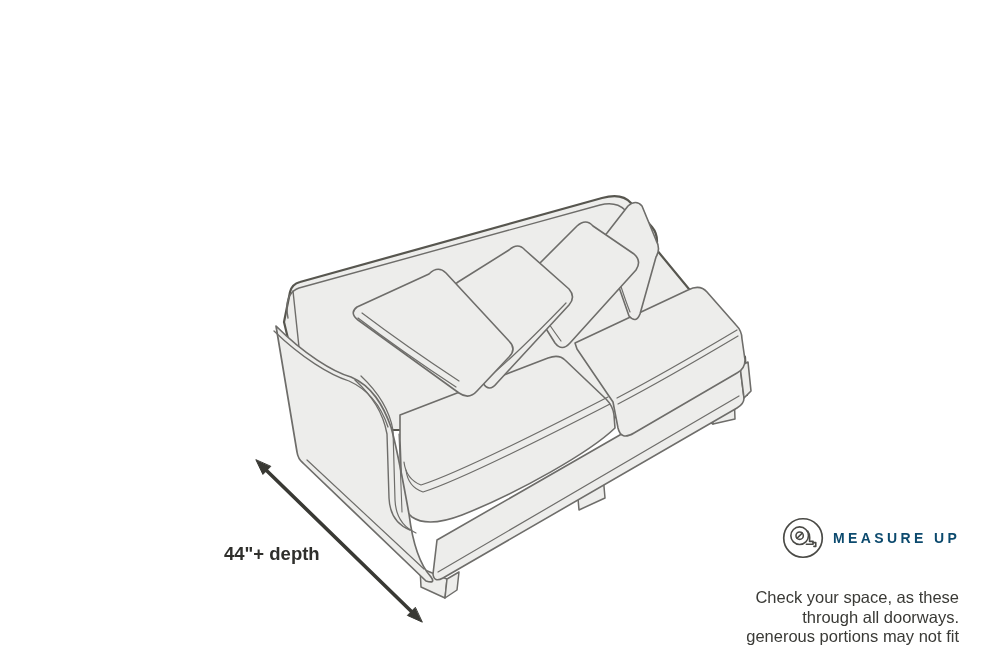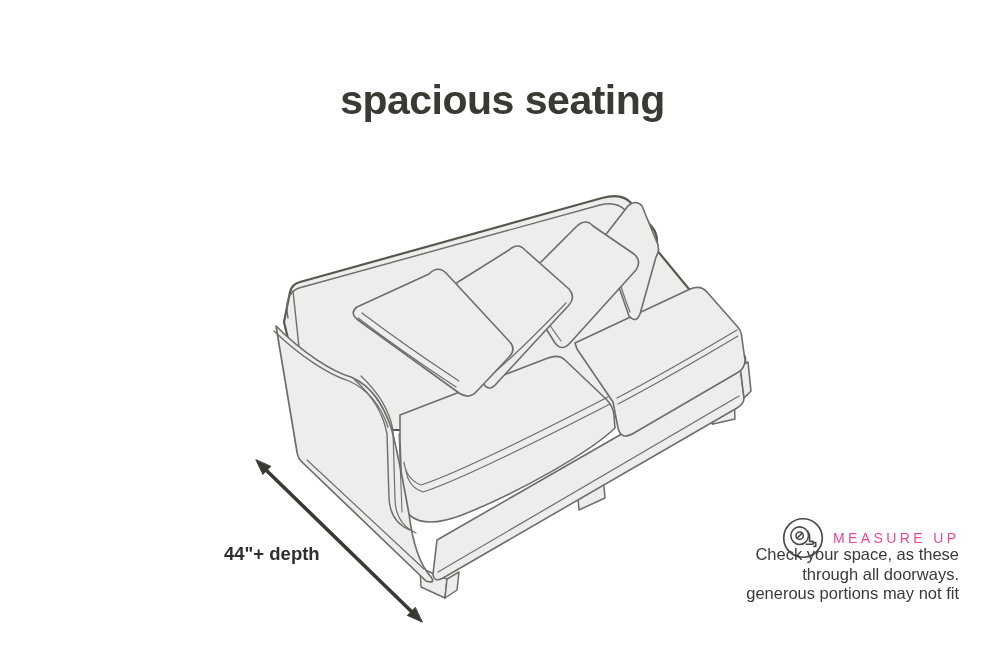"spacious seating" h1.page-title { html: <h1>spacious seating</h1> -> none }
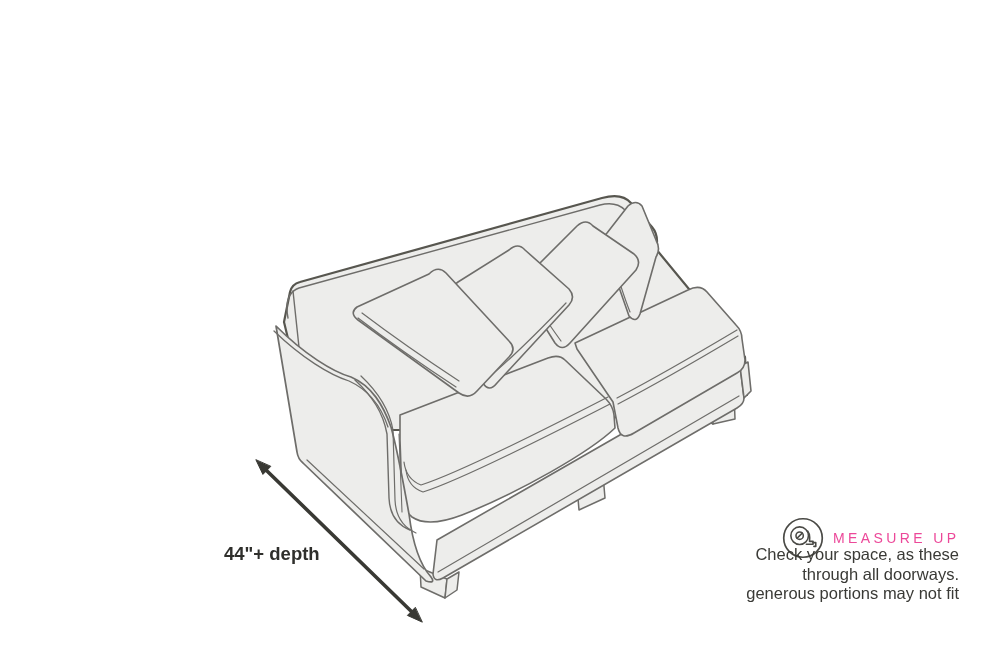"MEASURE UP" .measure-heading { color: #ec4899 -> #0c4a6e; font-weight: 400 -> 700 }
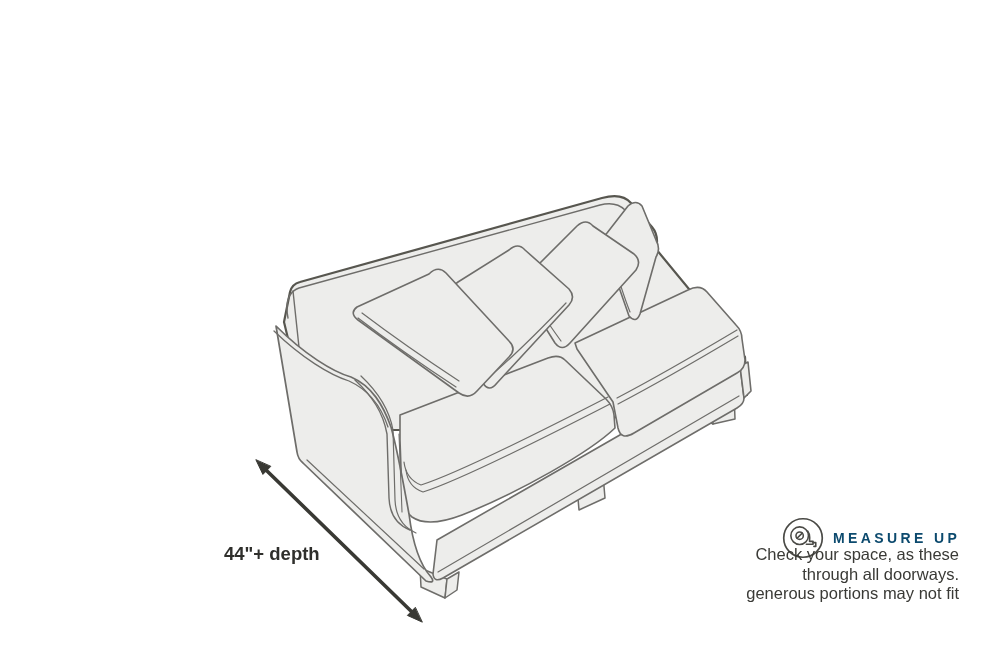"Check your space, as these" .measure-note { top: 545px -> 588px }
